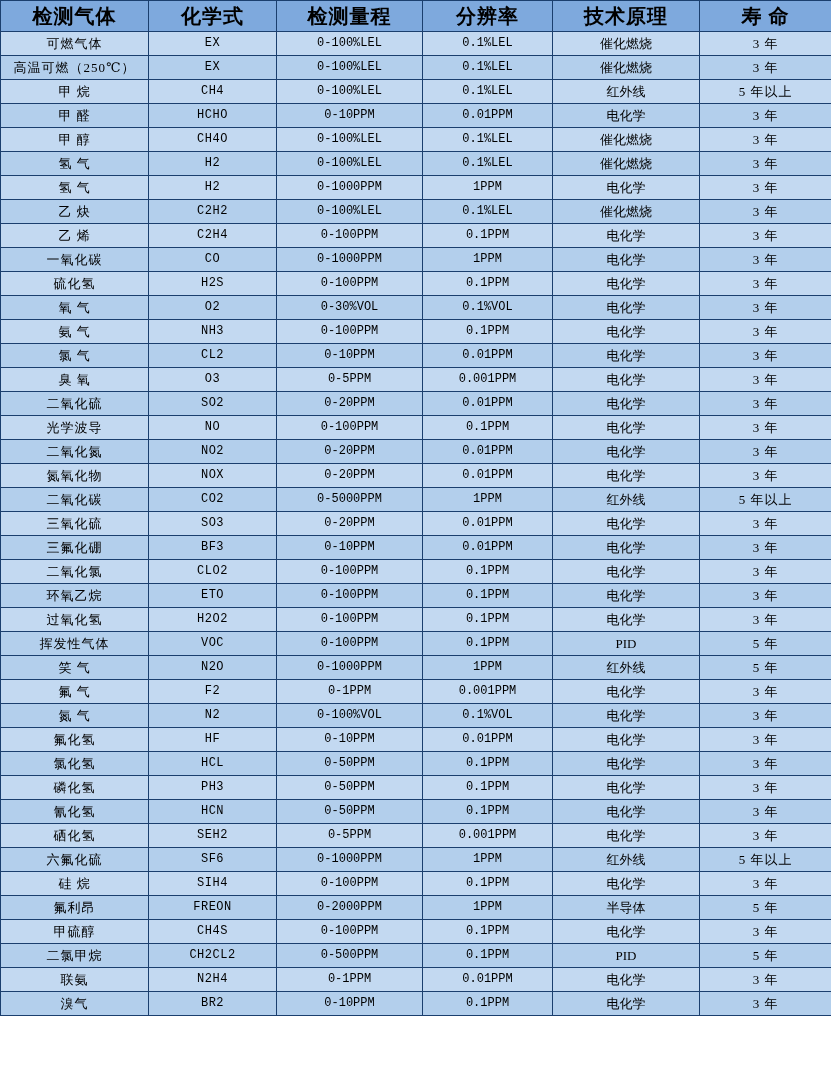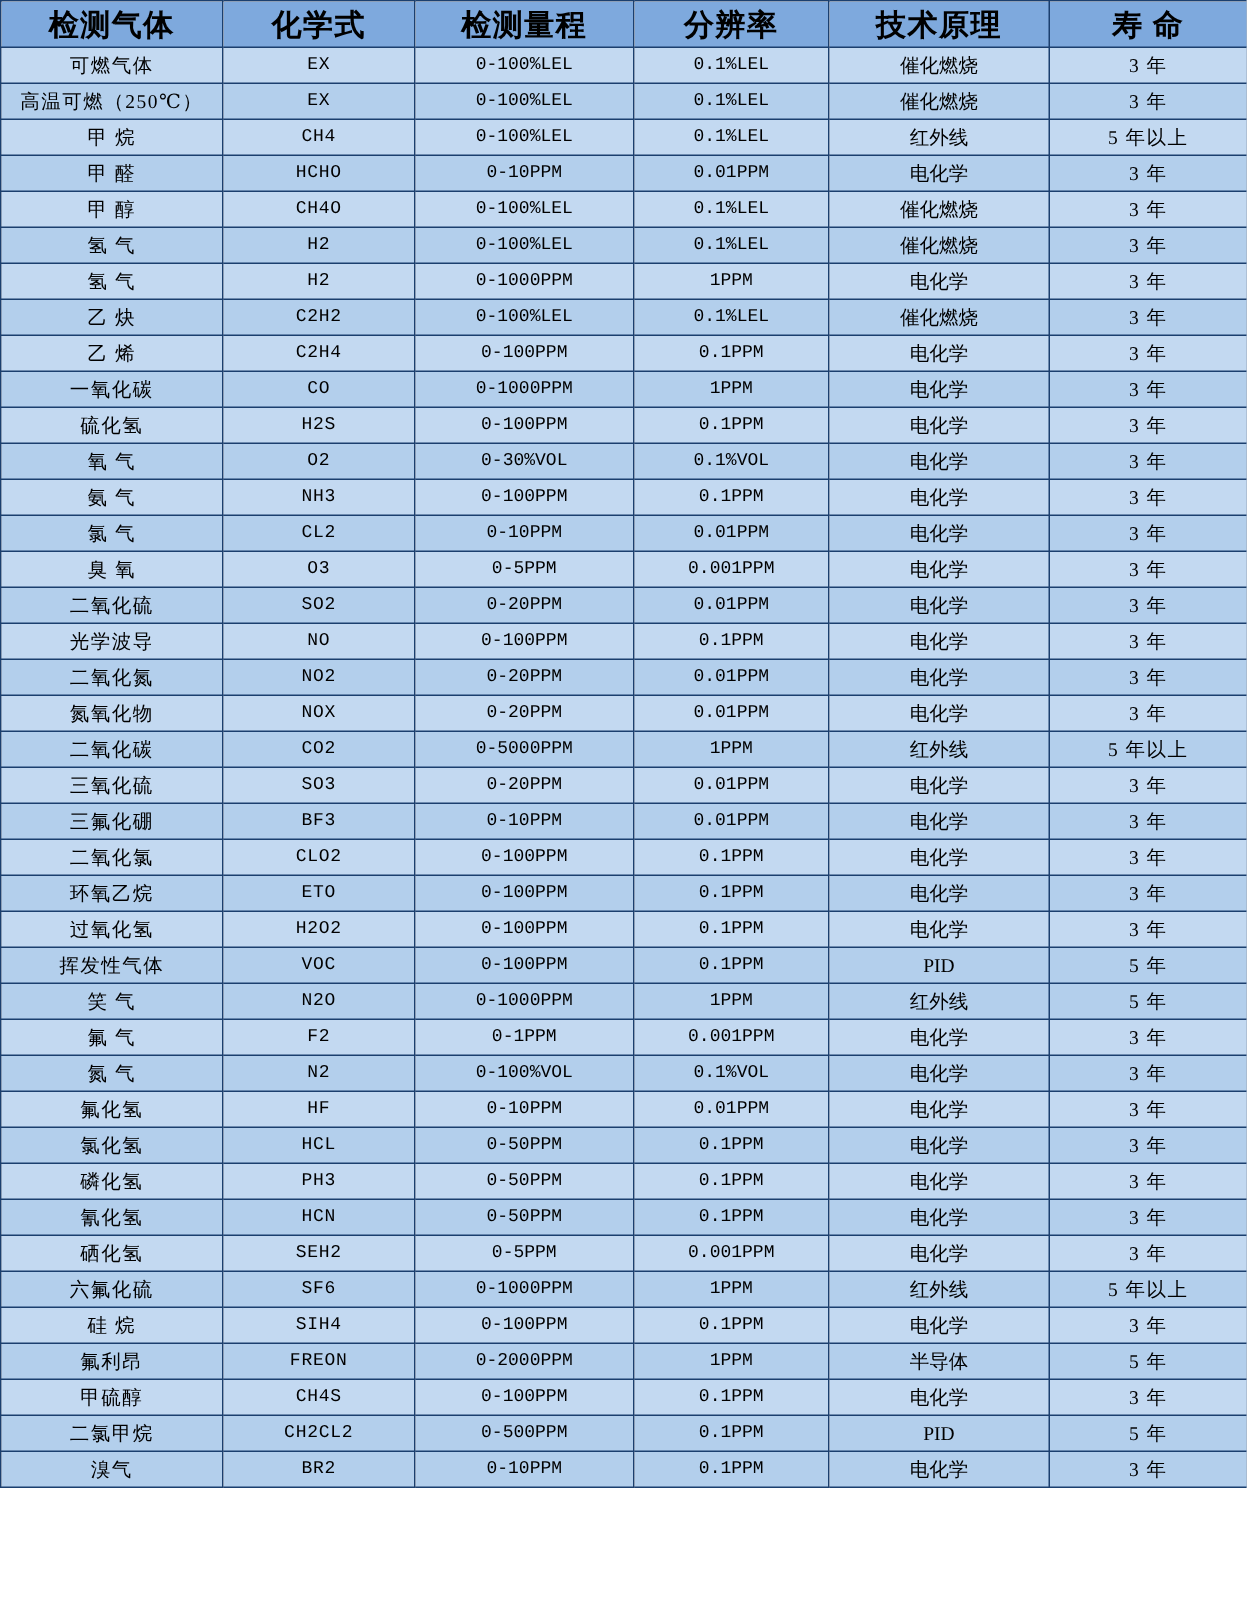"联氨" tr { html: none -> <tr> <td>联氨</td> <td>N2H4</td> <td>0-1PPM</td> <td>0.01PPM</td> <td>电化学</td> <td>3 年</td> </tr> }
